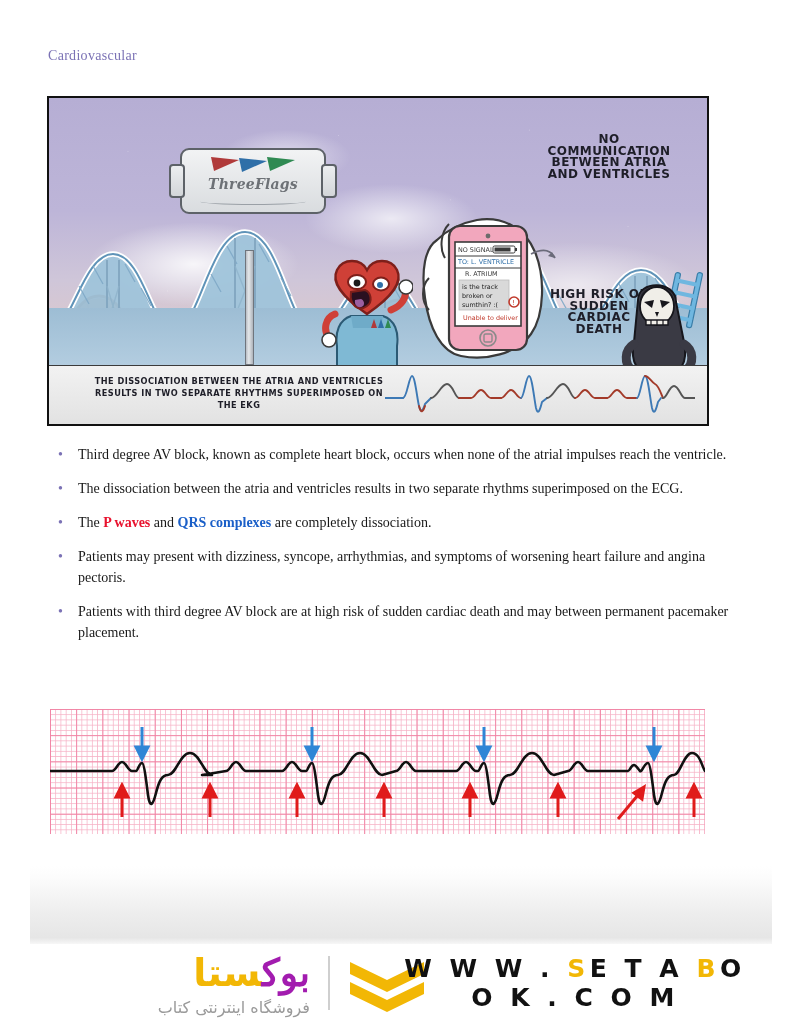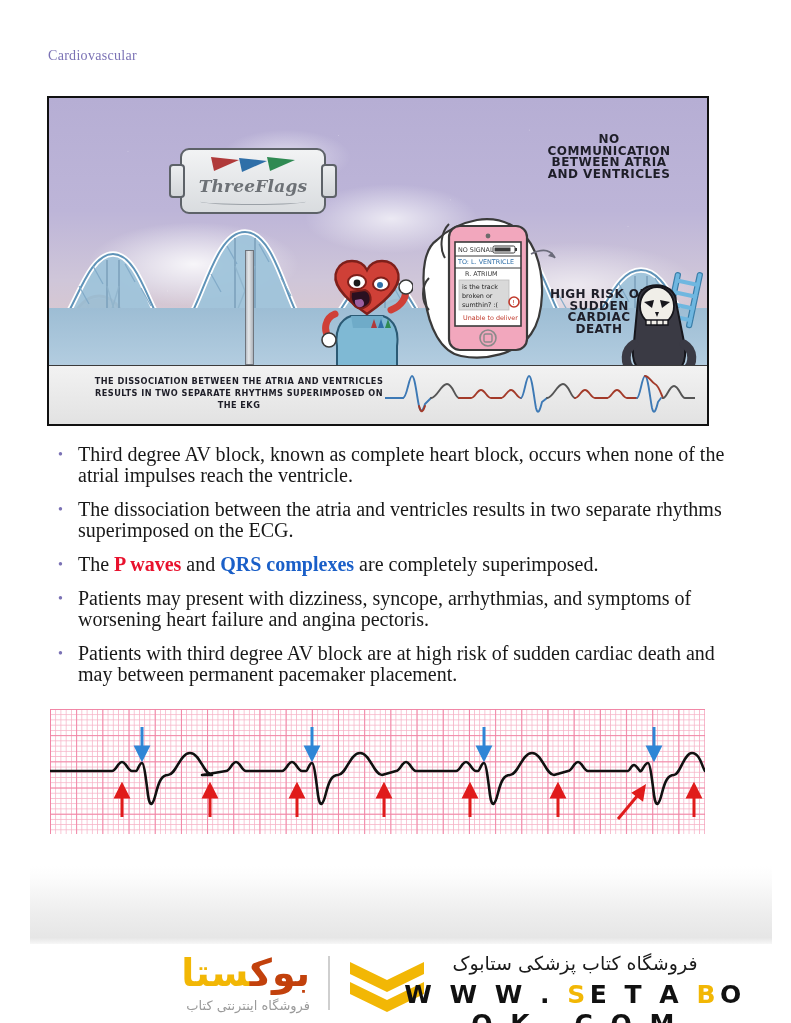"ThreeFlags" .sign-name { font-size: 17px -> 14px }
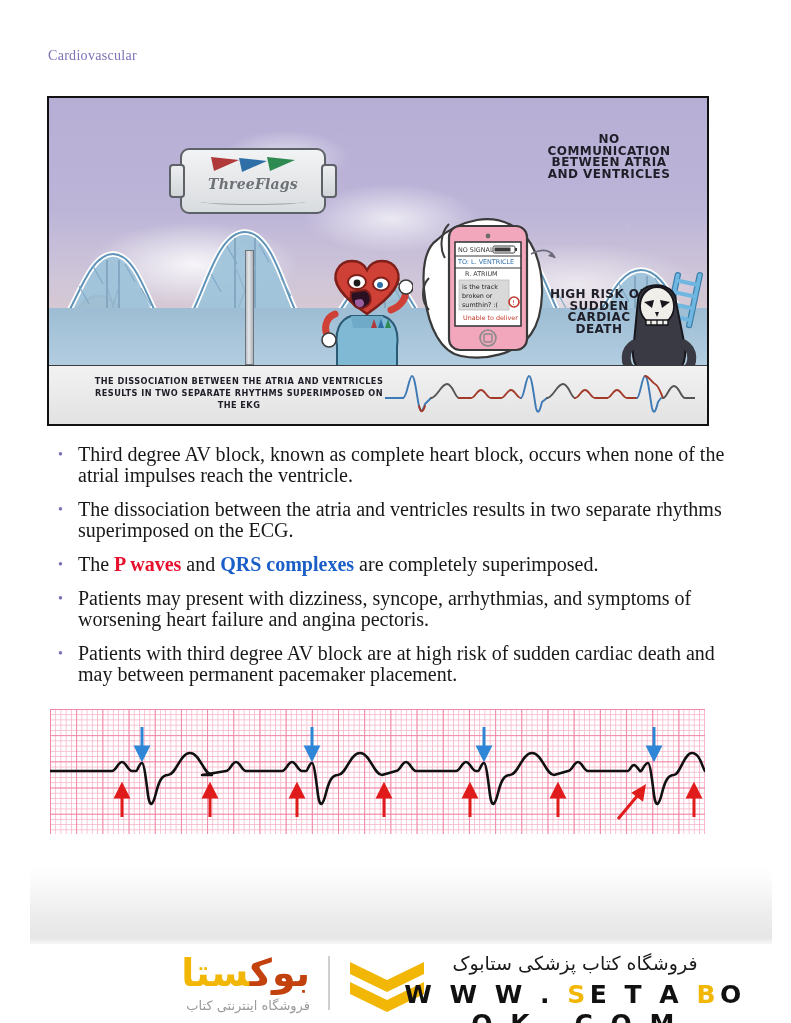"Third degree AV block, known" .bullet-text { font-size: 20px -> 14px }
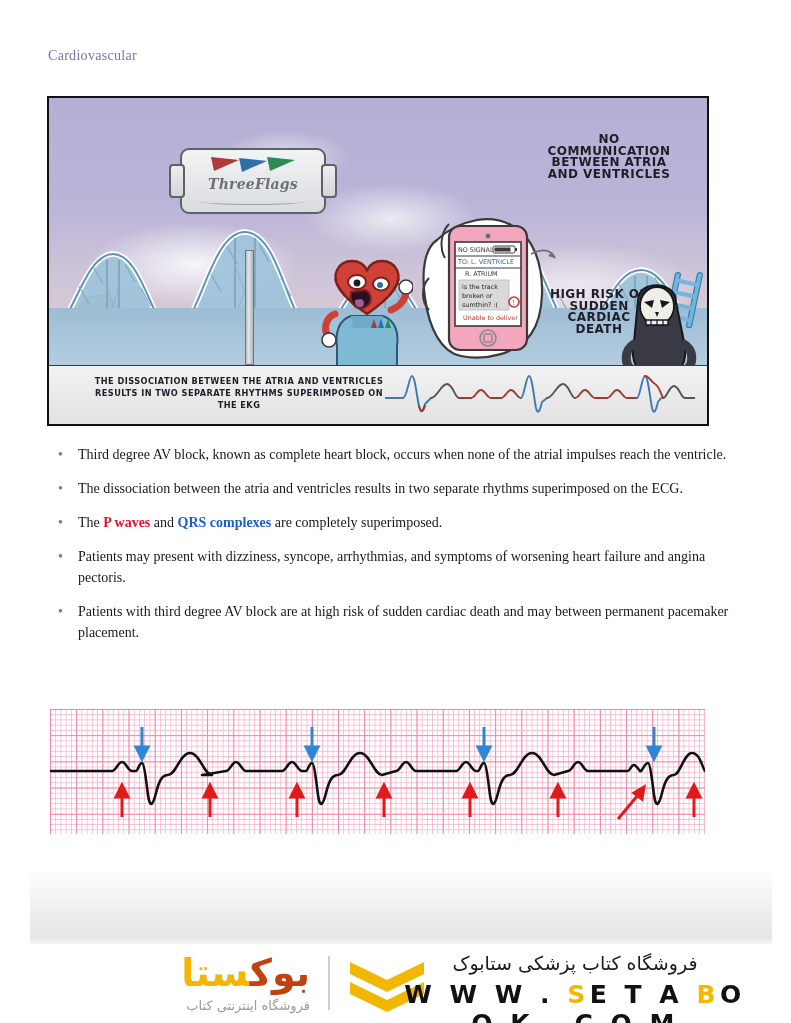"are completely superimposed." span { text: superimposed -> dissociation }
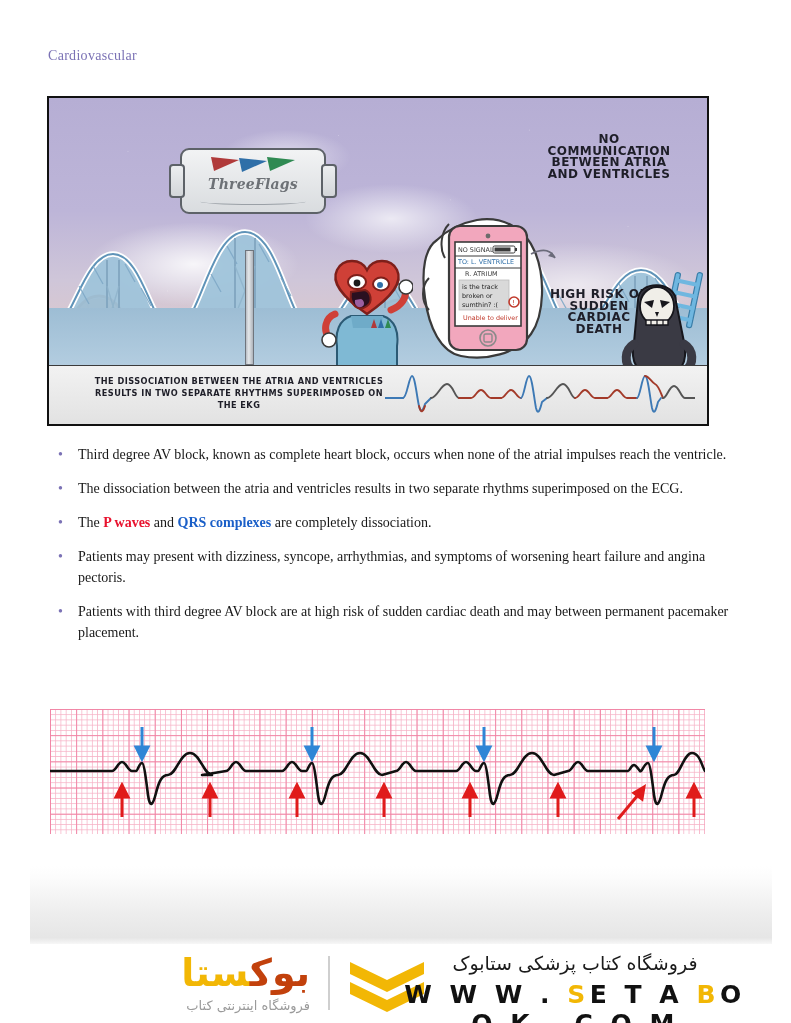"بوک" .logo-fa .gray { color: #c2410c -> #a21caf; font-family: none -> Liberation Serif, serif }
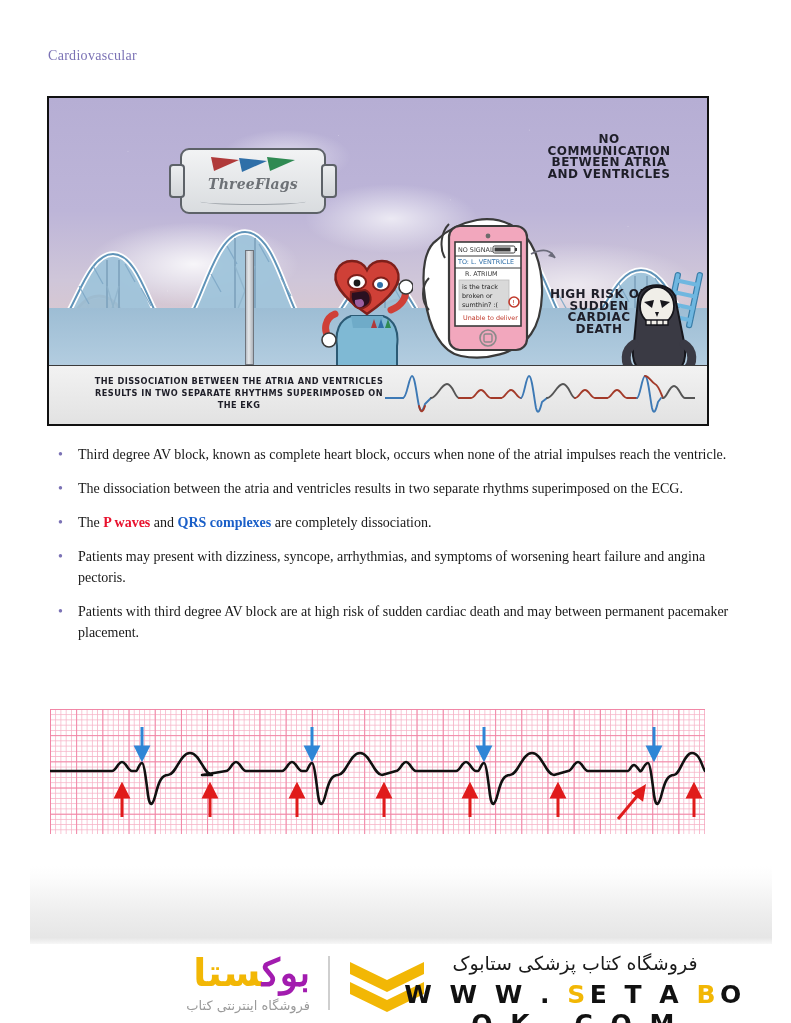"فروشگاه کتاب پزشکی ستابوک" div.site-fa { html: <div>فروشگاه کتاب پزشکی ستابوک</div> -> none }
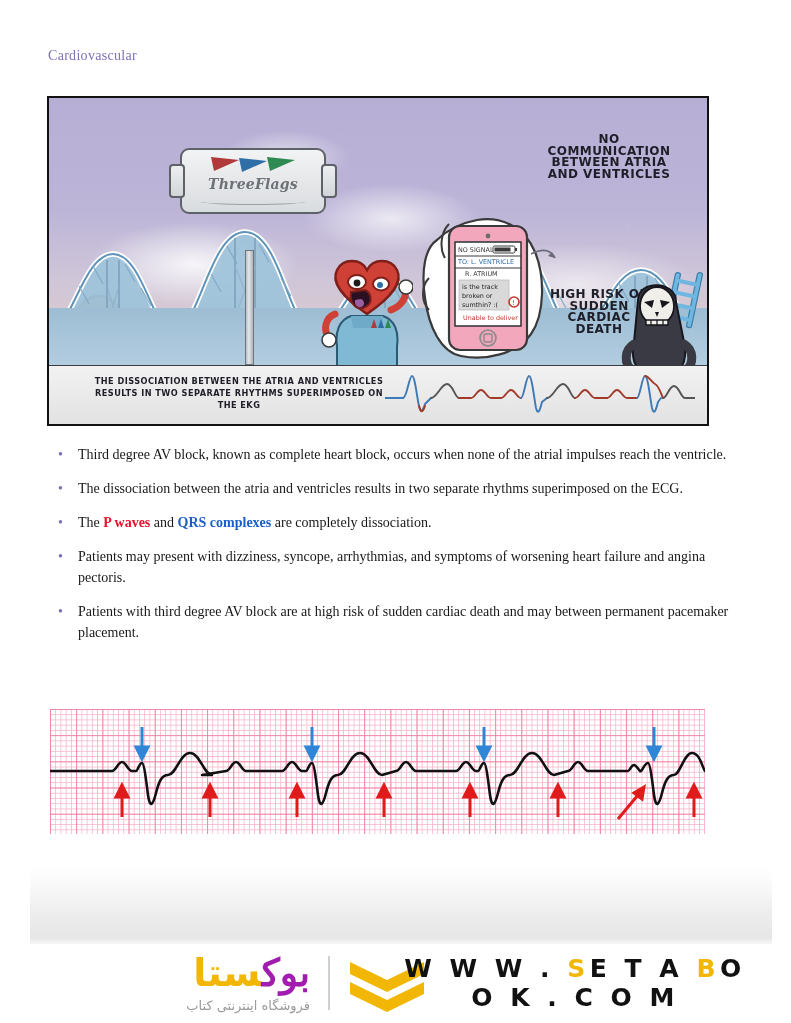"فروشگاه اینترنتی کتاب" .logo-sub { font-size: 13px -> 16px }
